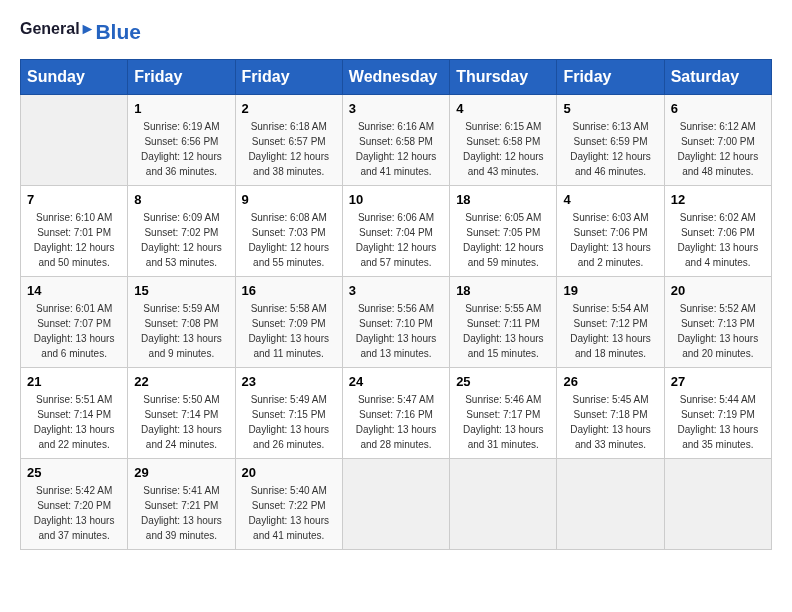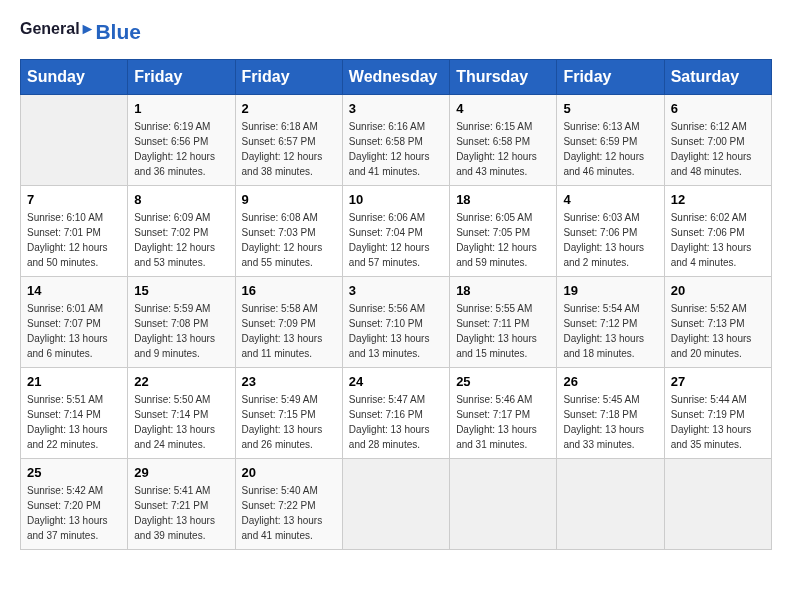"Sunrise: 6:19 AM" tbody tr td .day-info { text-align: none -> center }
